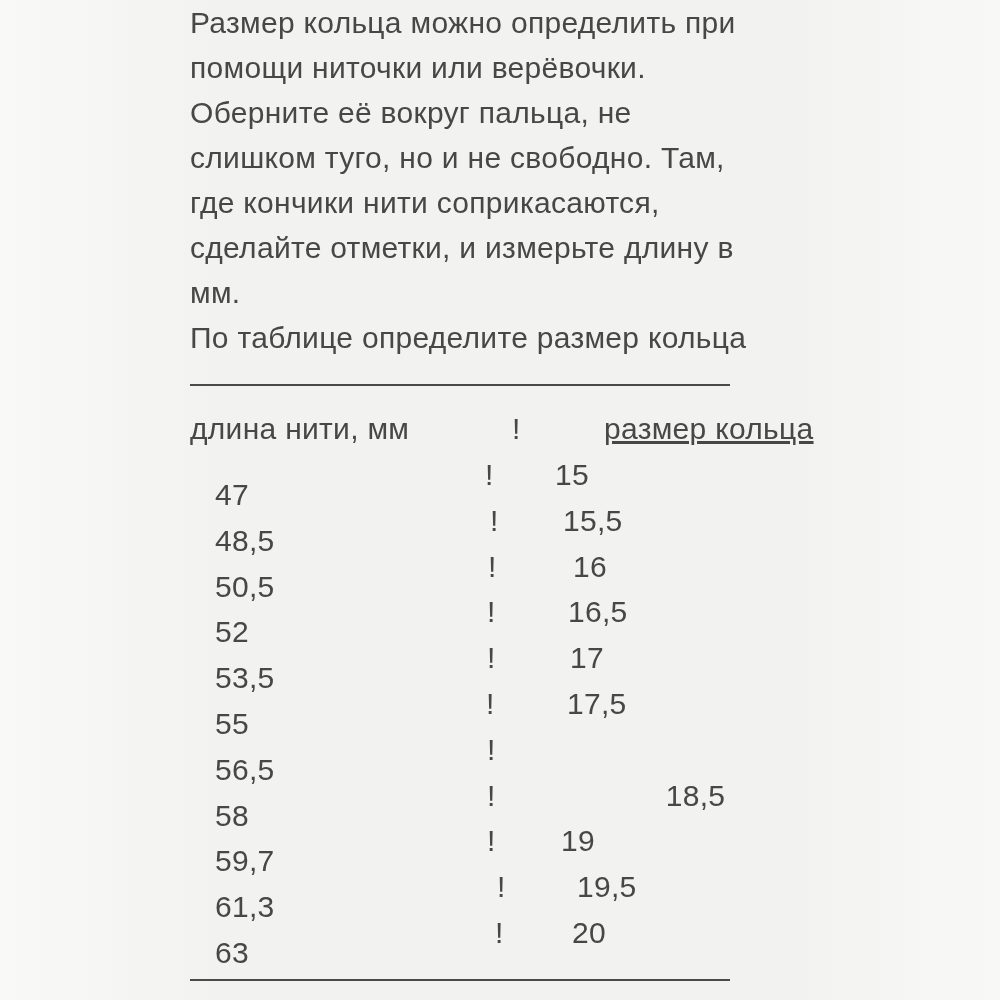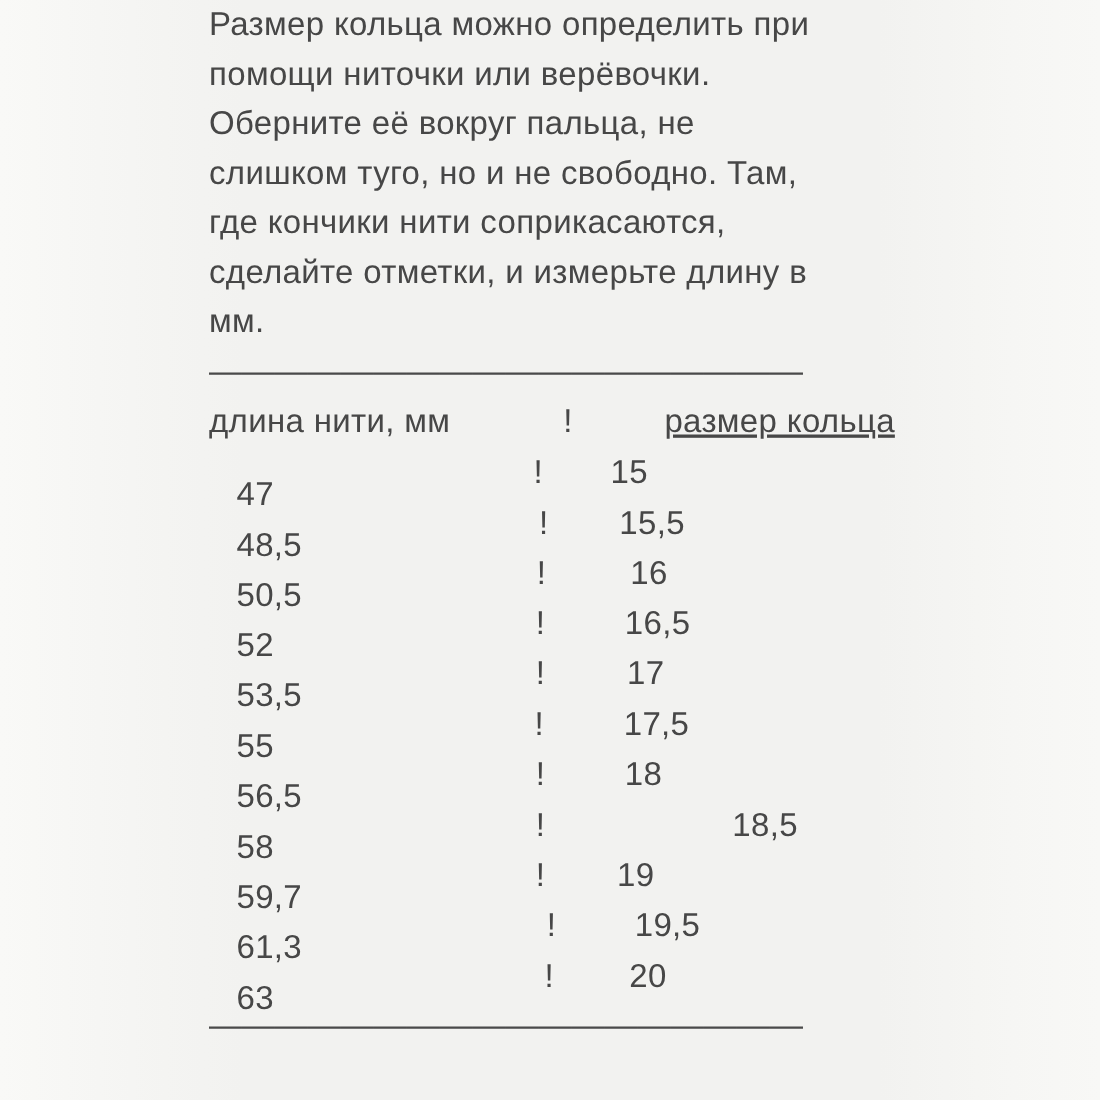"По таблице определите размер кольца" div.intro-line { html: none -> <div>По таблице определите размер кольца</div> }
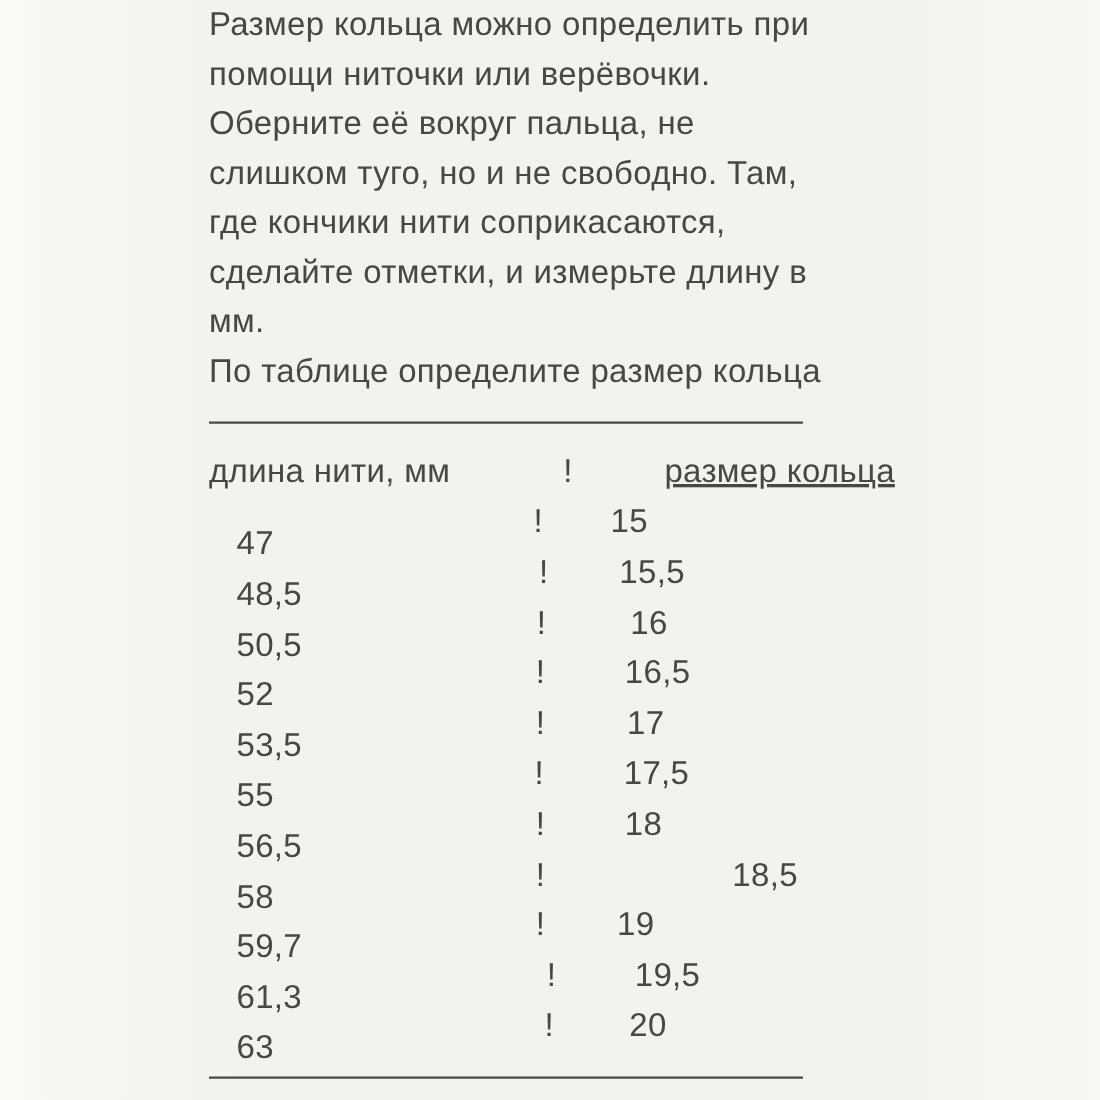"18" span.c-size { html: <span>18</span> -> none }
